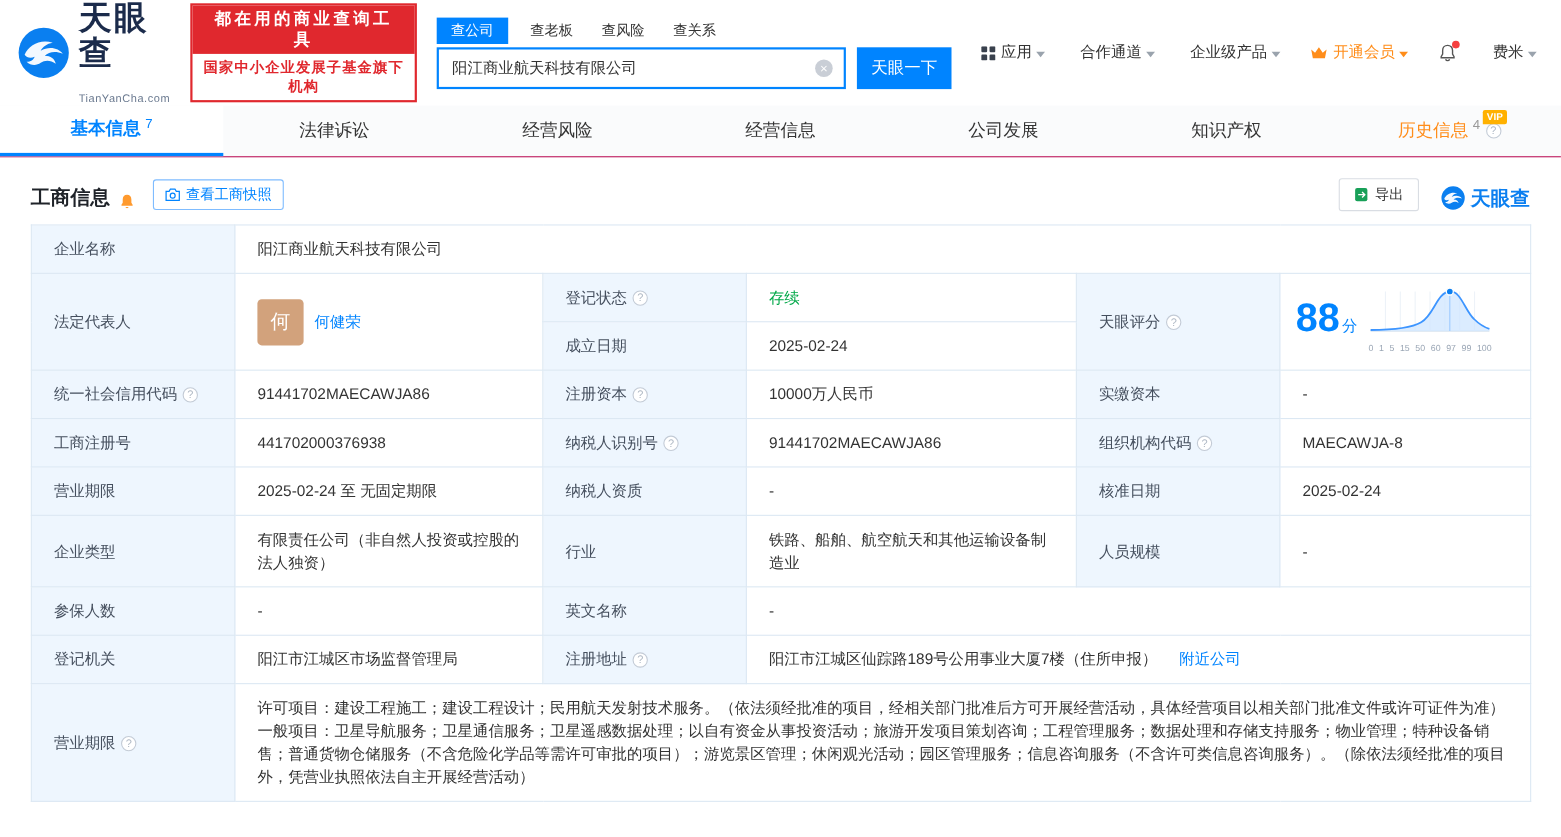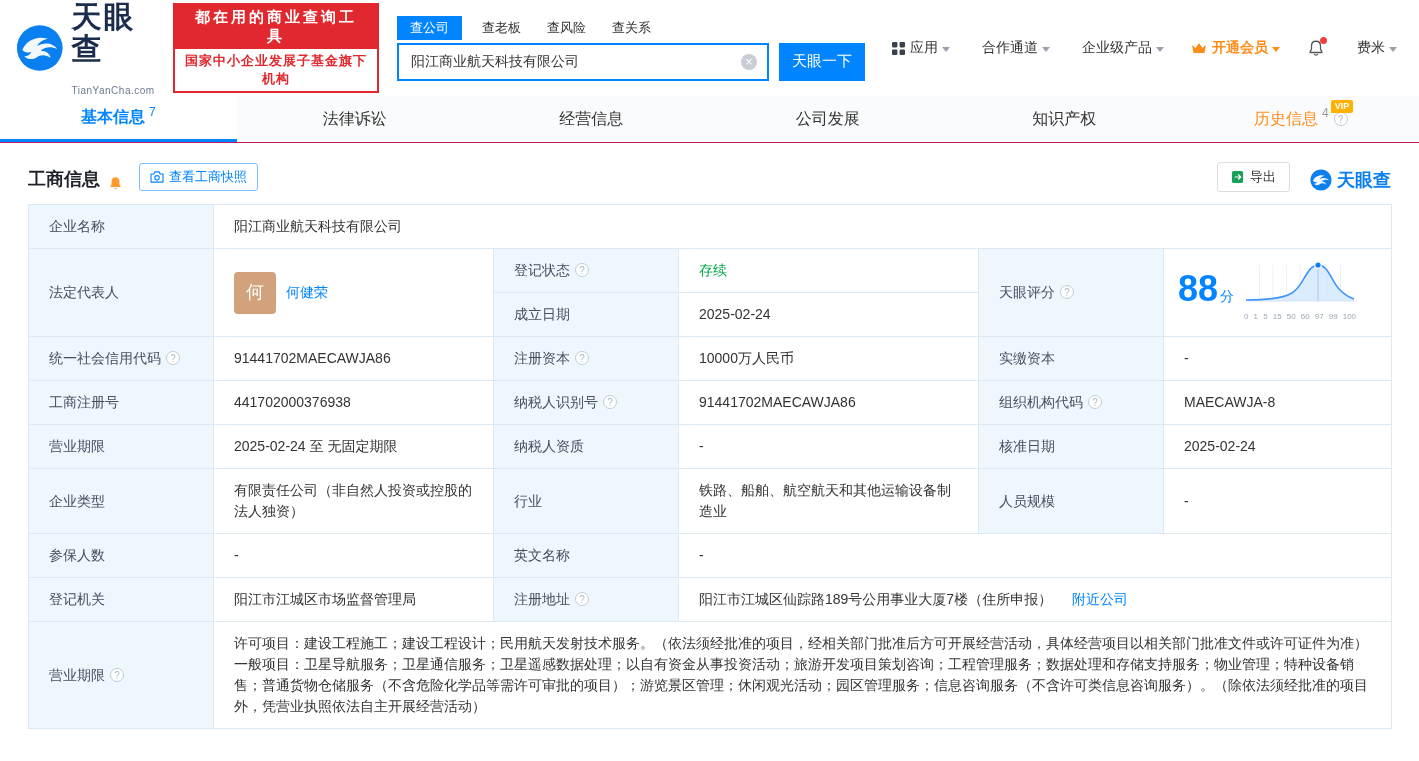"开通会员" .nav-item.vip { font-weight: bold -> none }
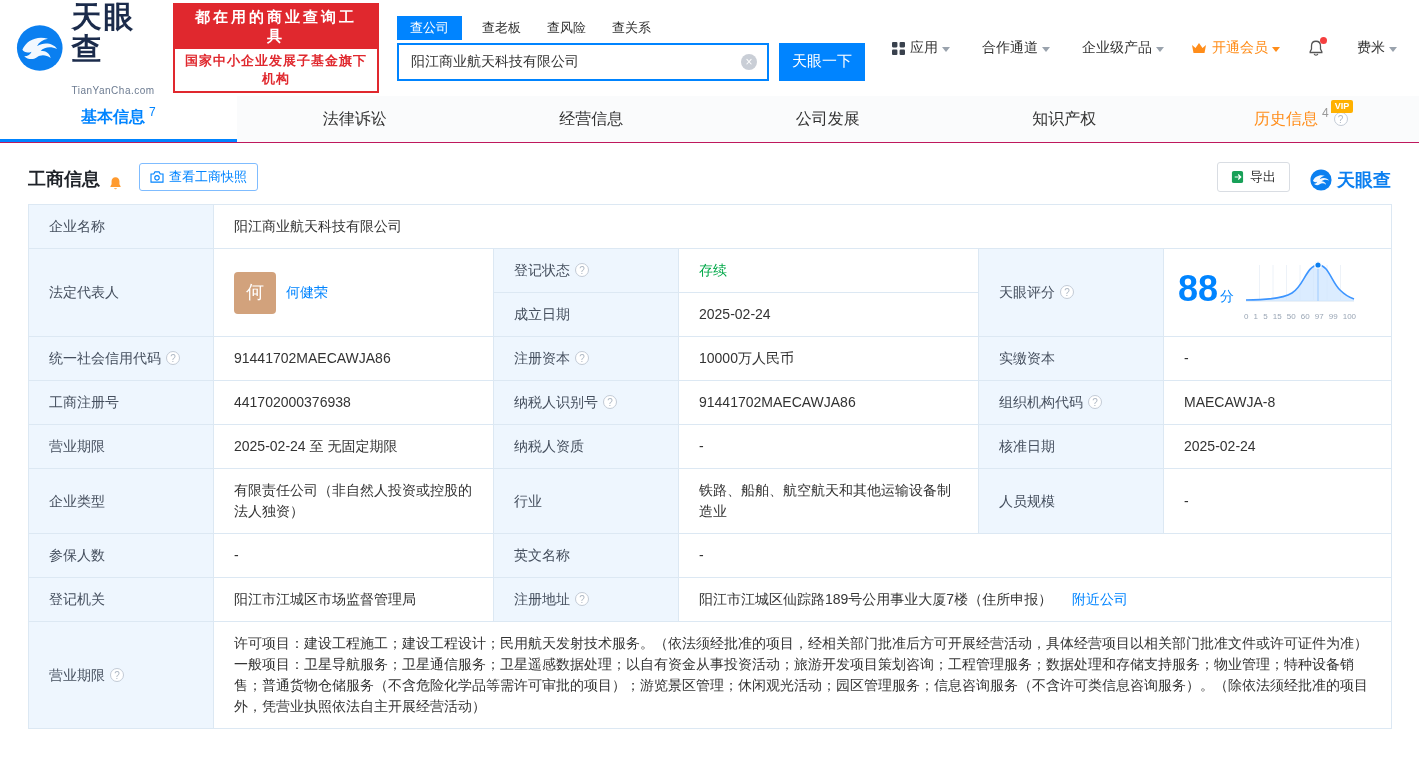"经营风险" div.ptab { html: none -> <div> <span>经营风险</span> </div> }
